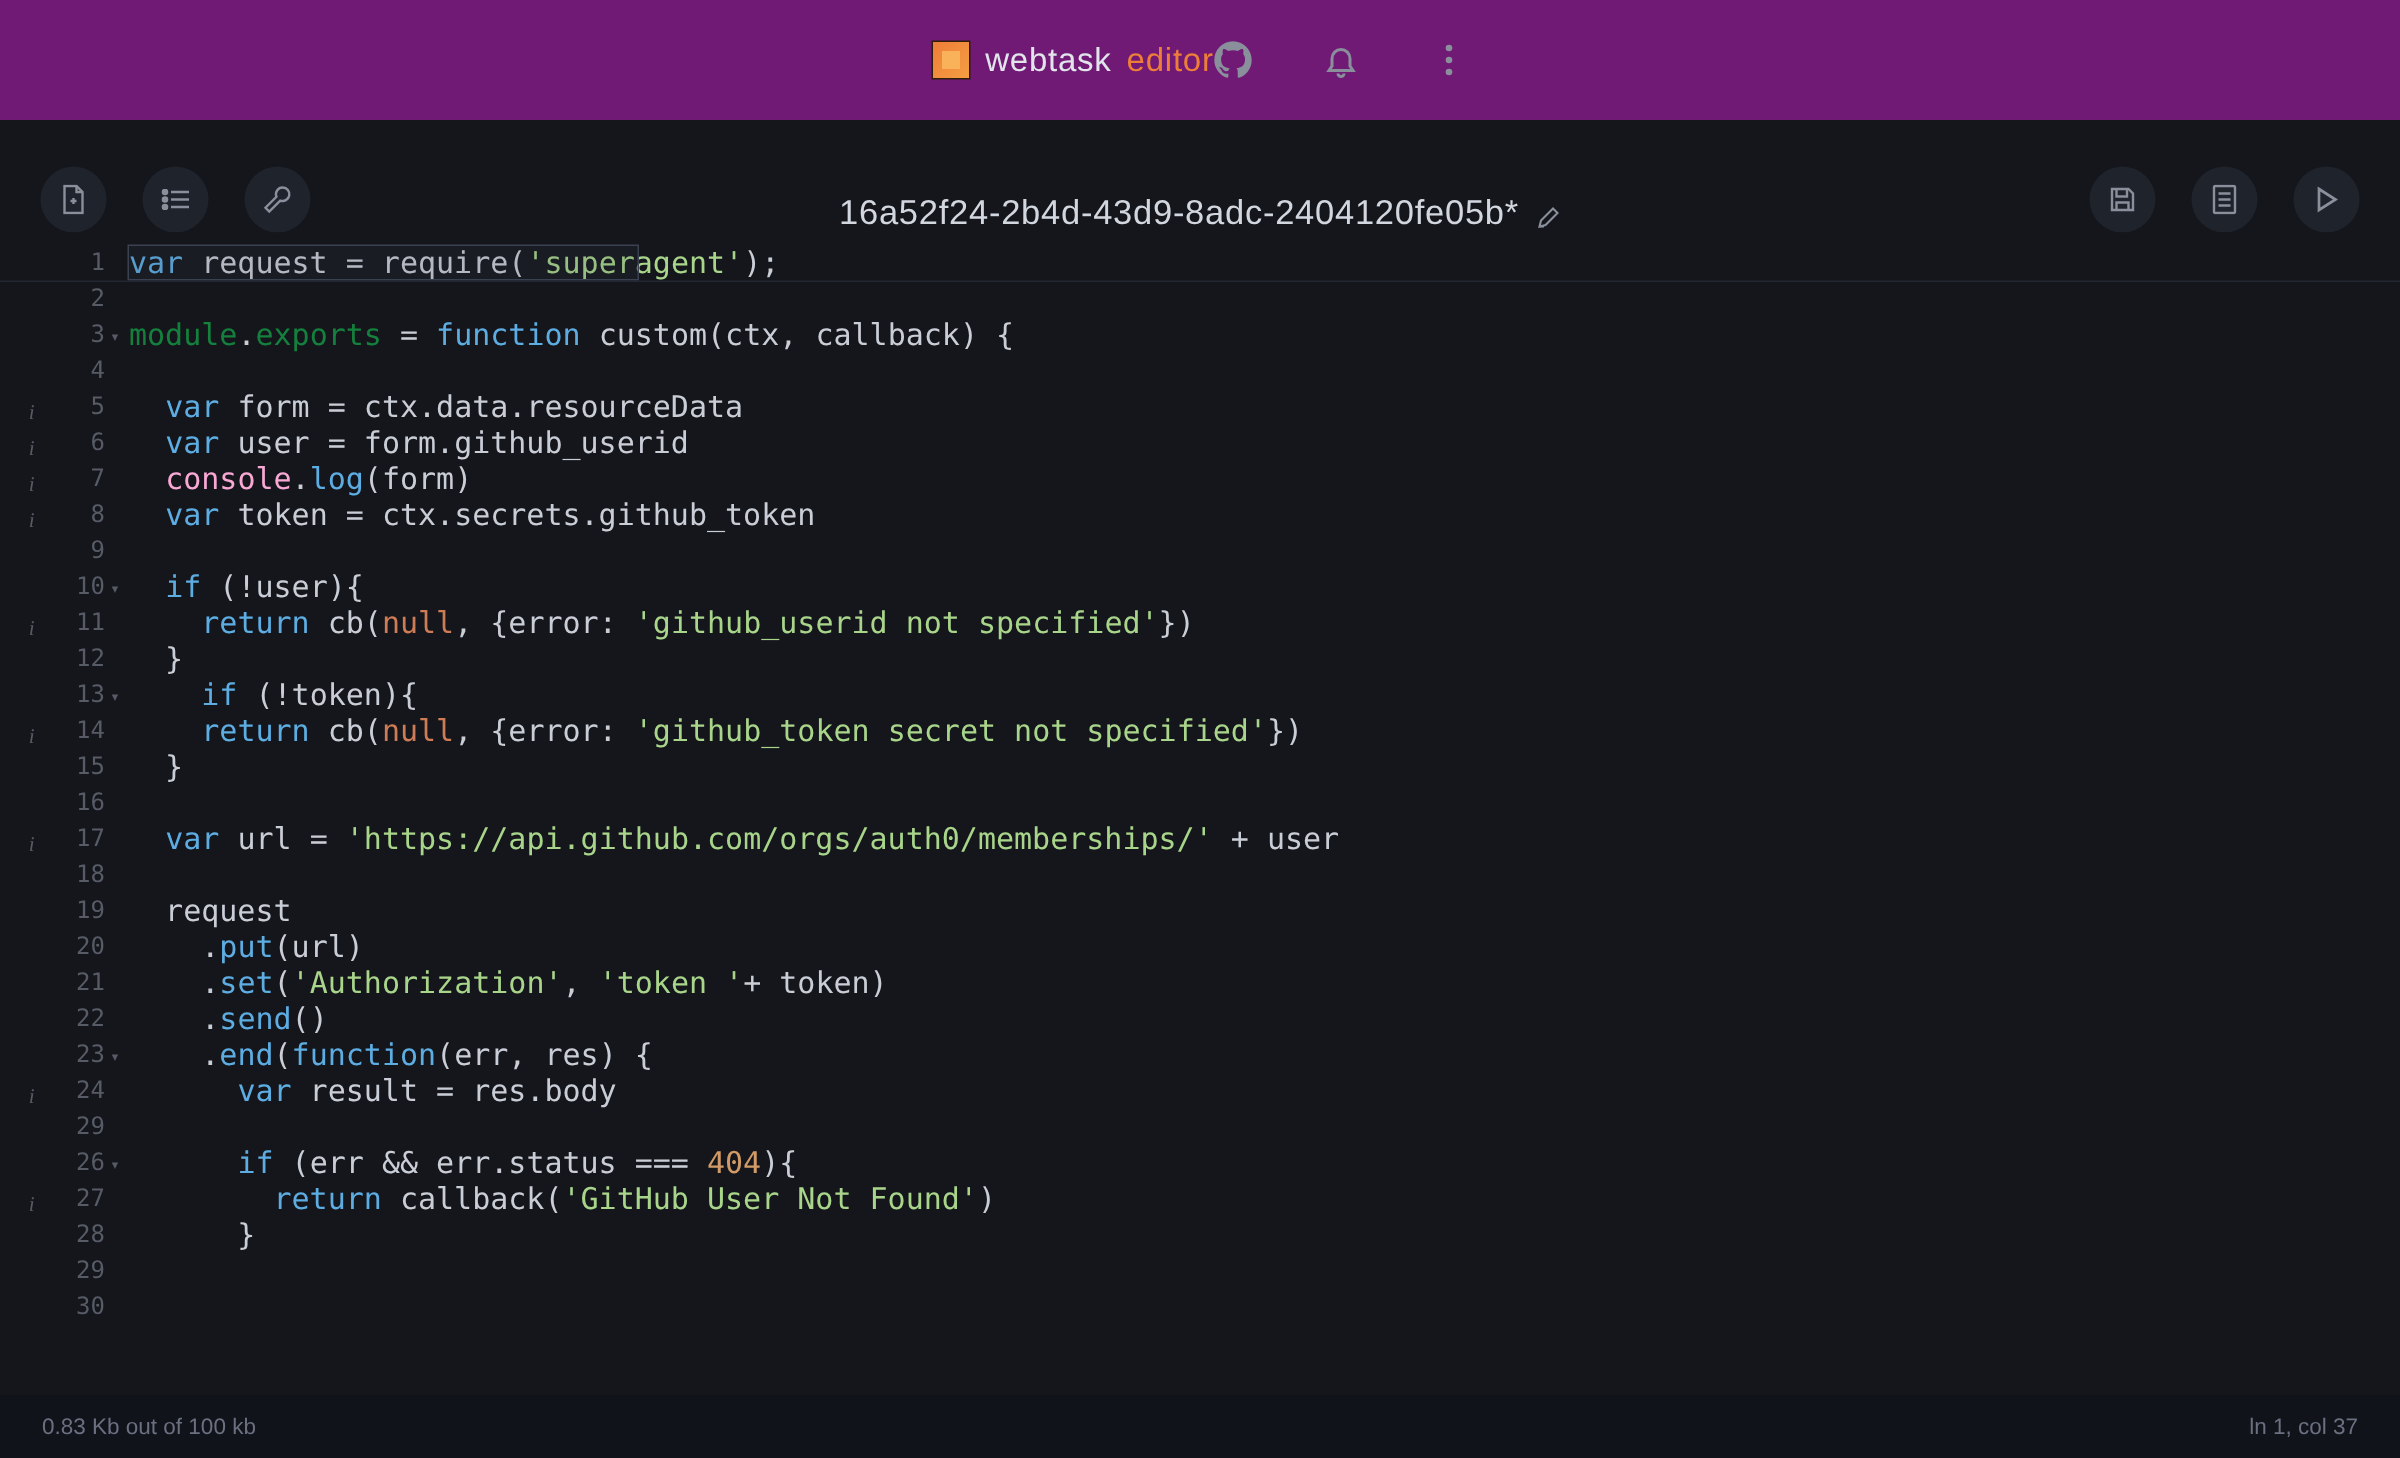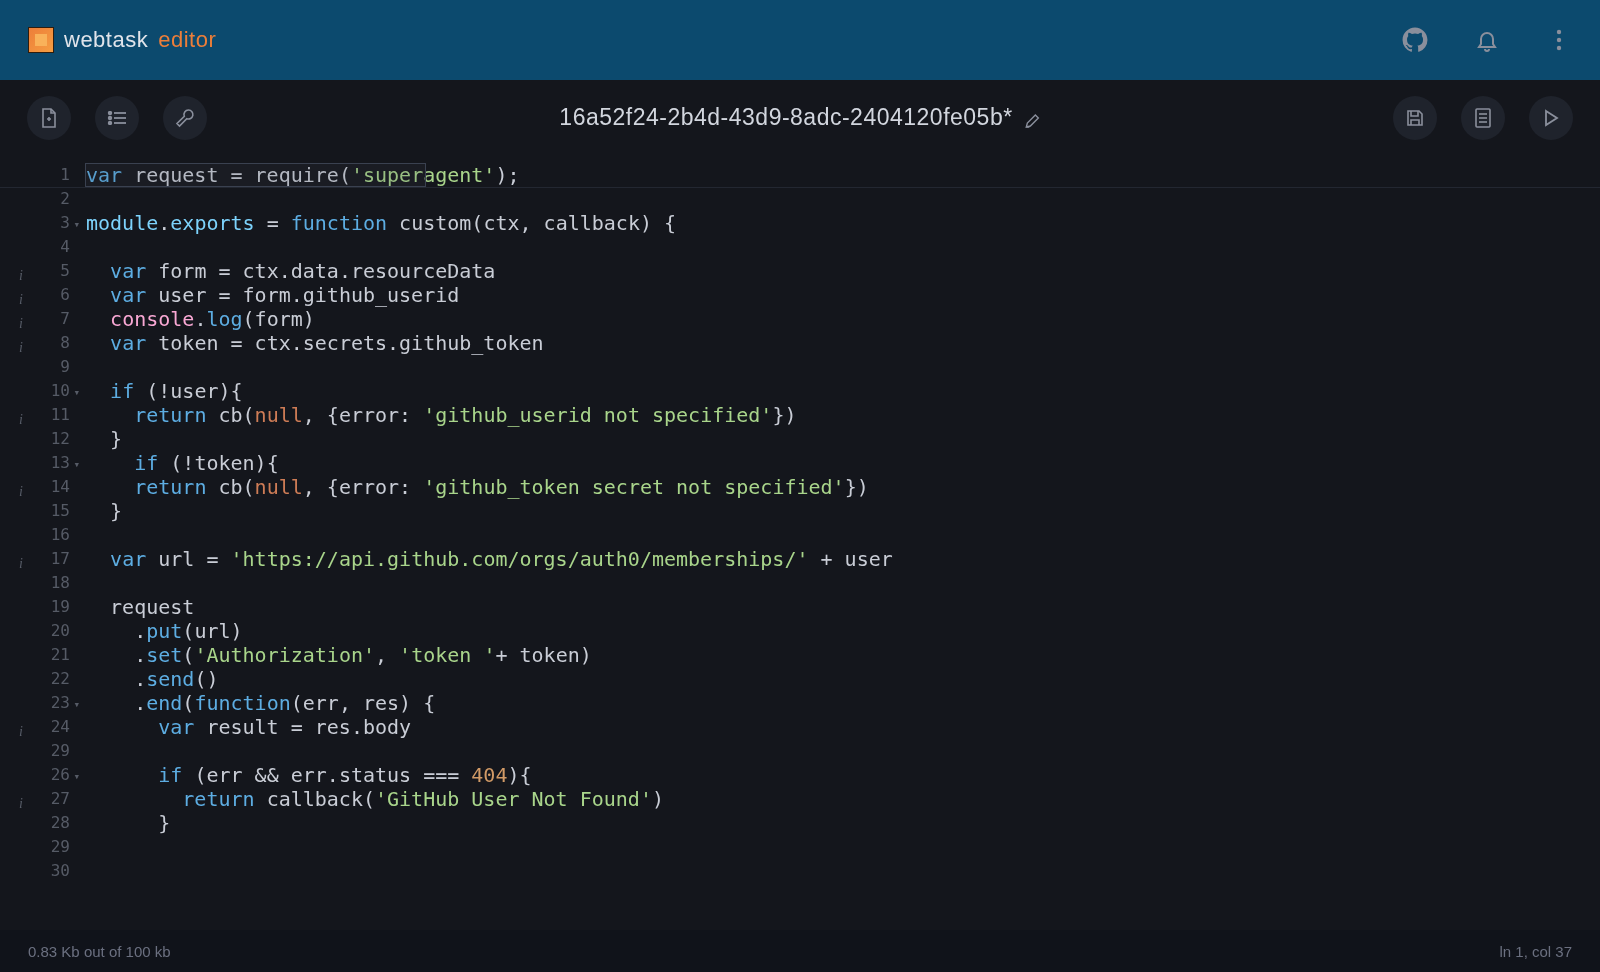"webtask" .app-header { background: #0c4a6e -> #701a75; justify-content: space-between -> center }
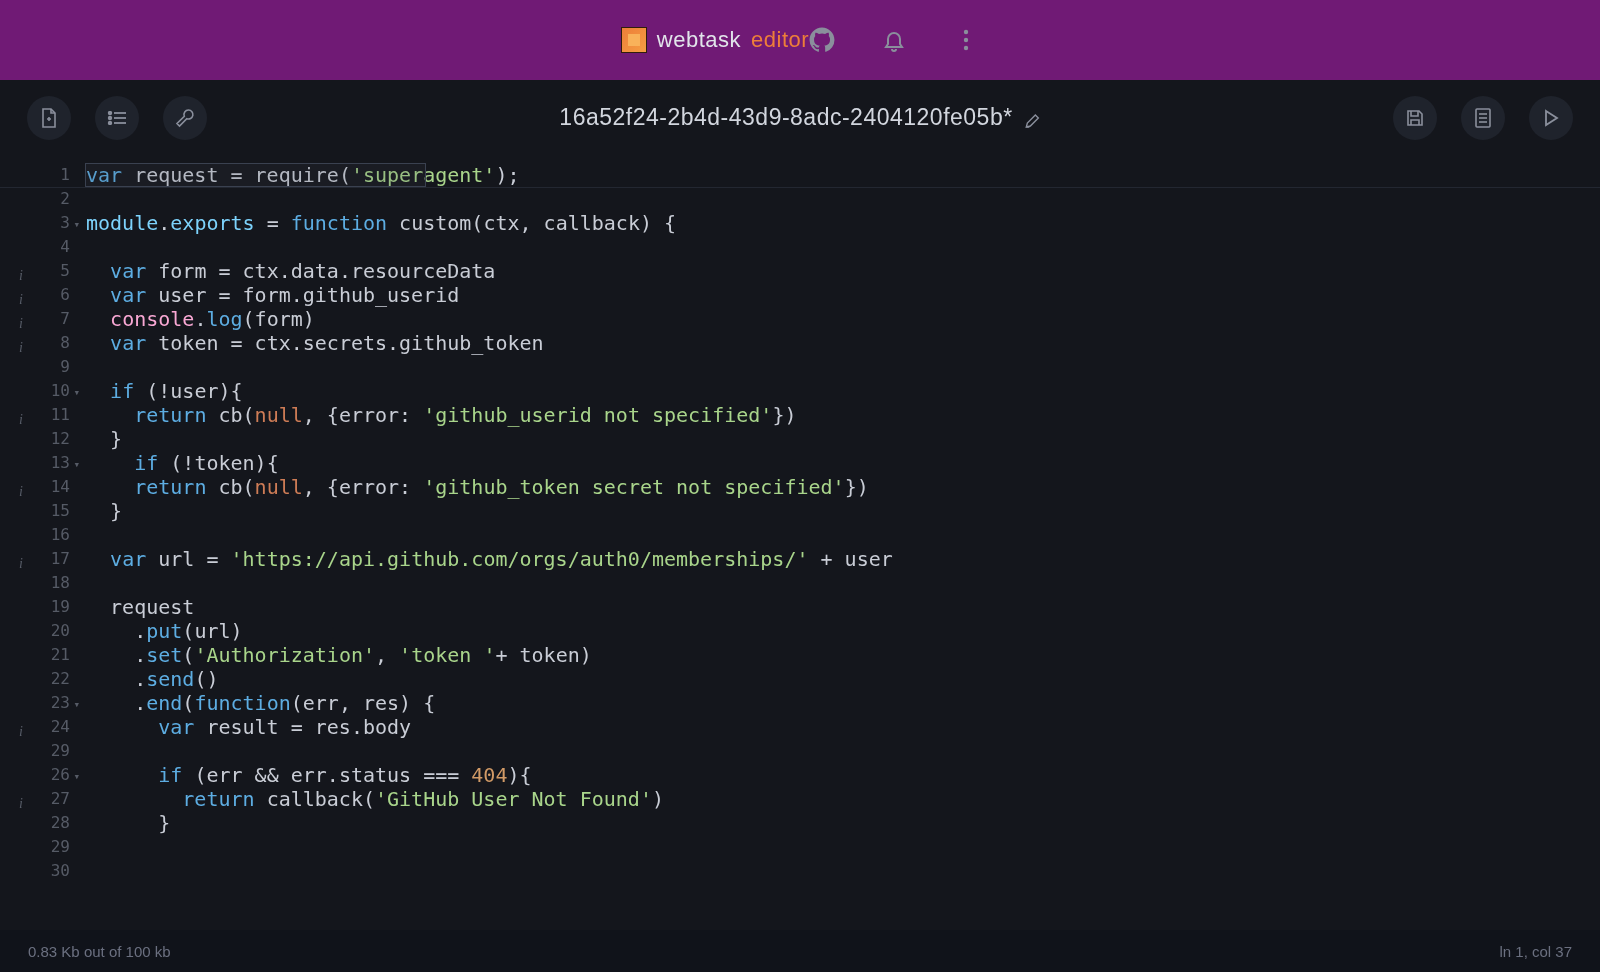"16a52f24-2b4d-43d9-8adc-2404120fe05b*" .toolbar { align-items: center -> flex-end }
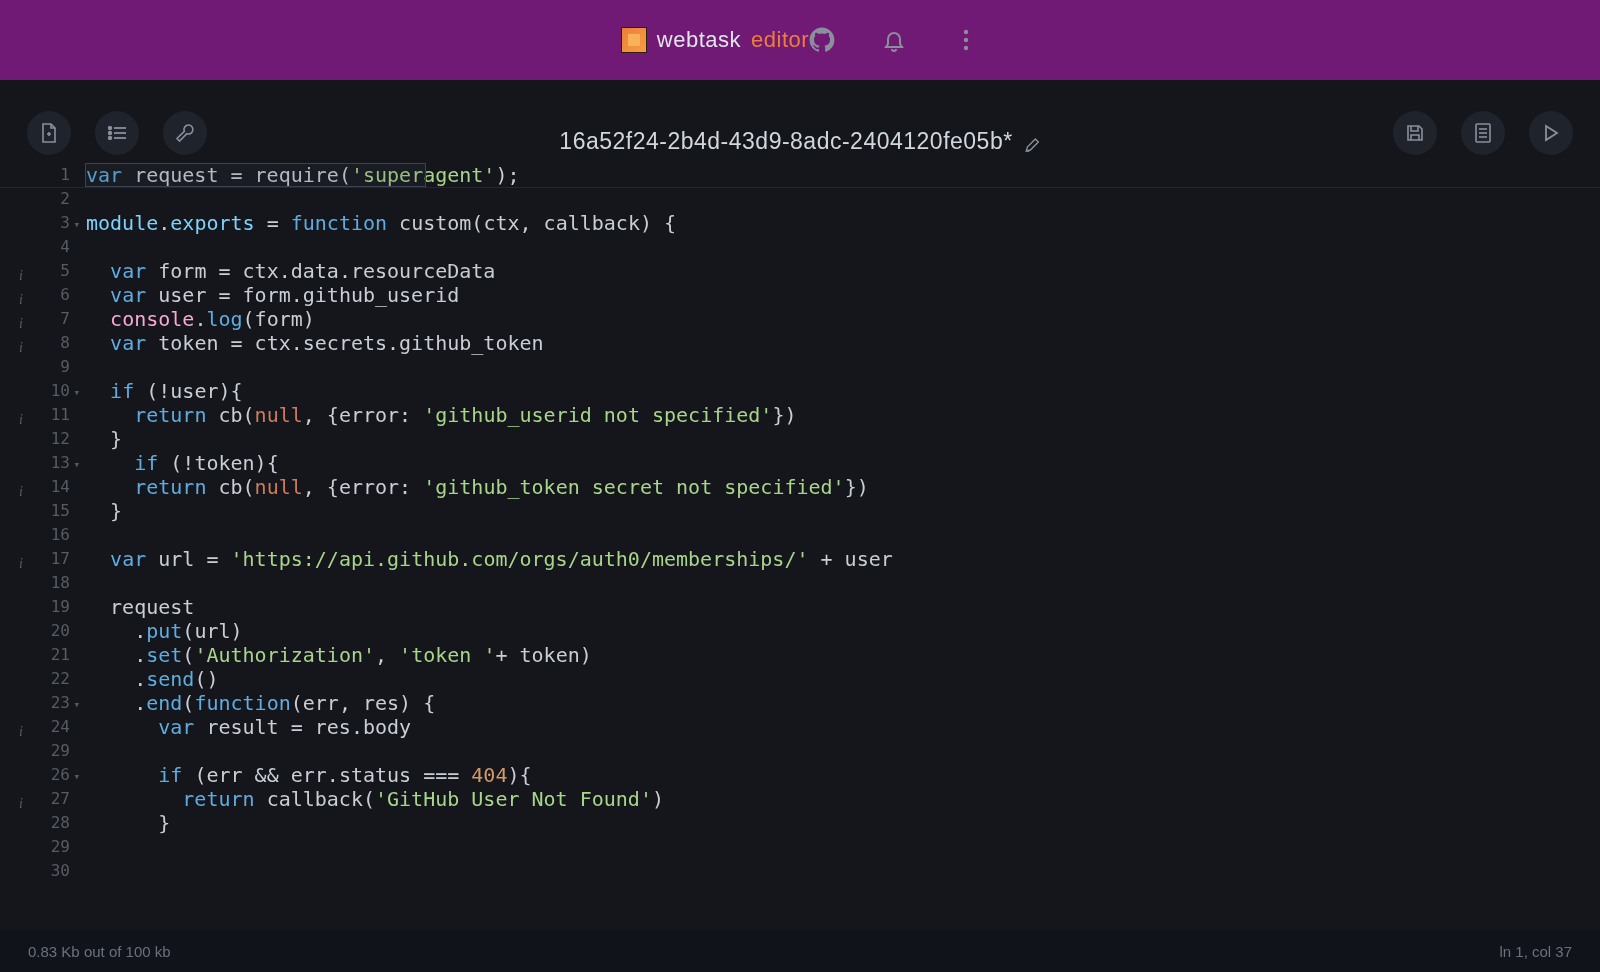"module" .tk-obj { color: #7dd3fc -> #15803d }
